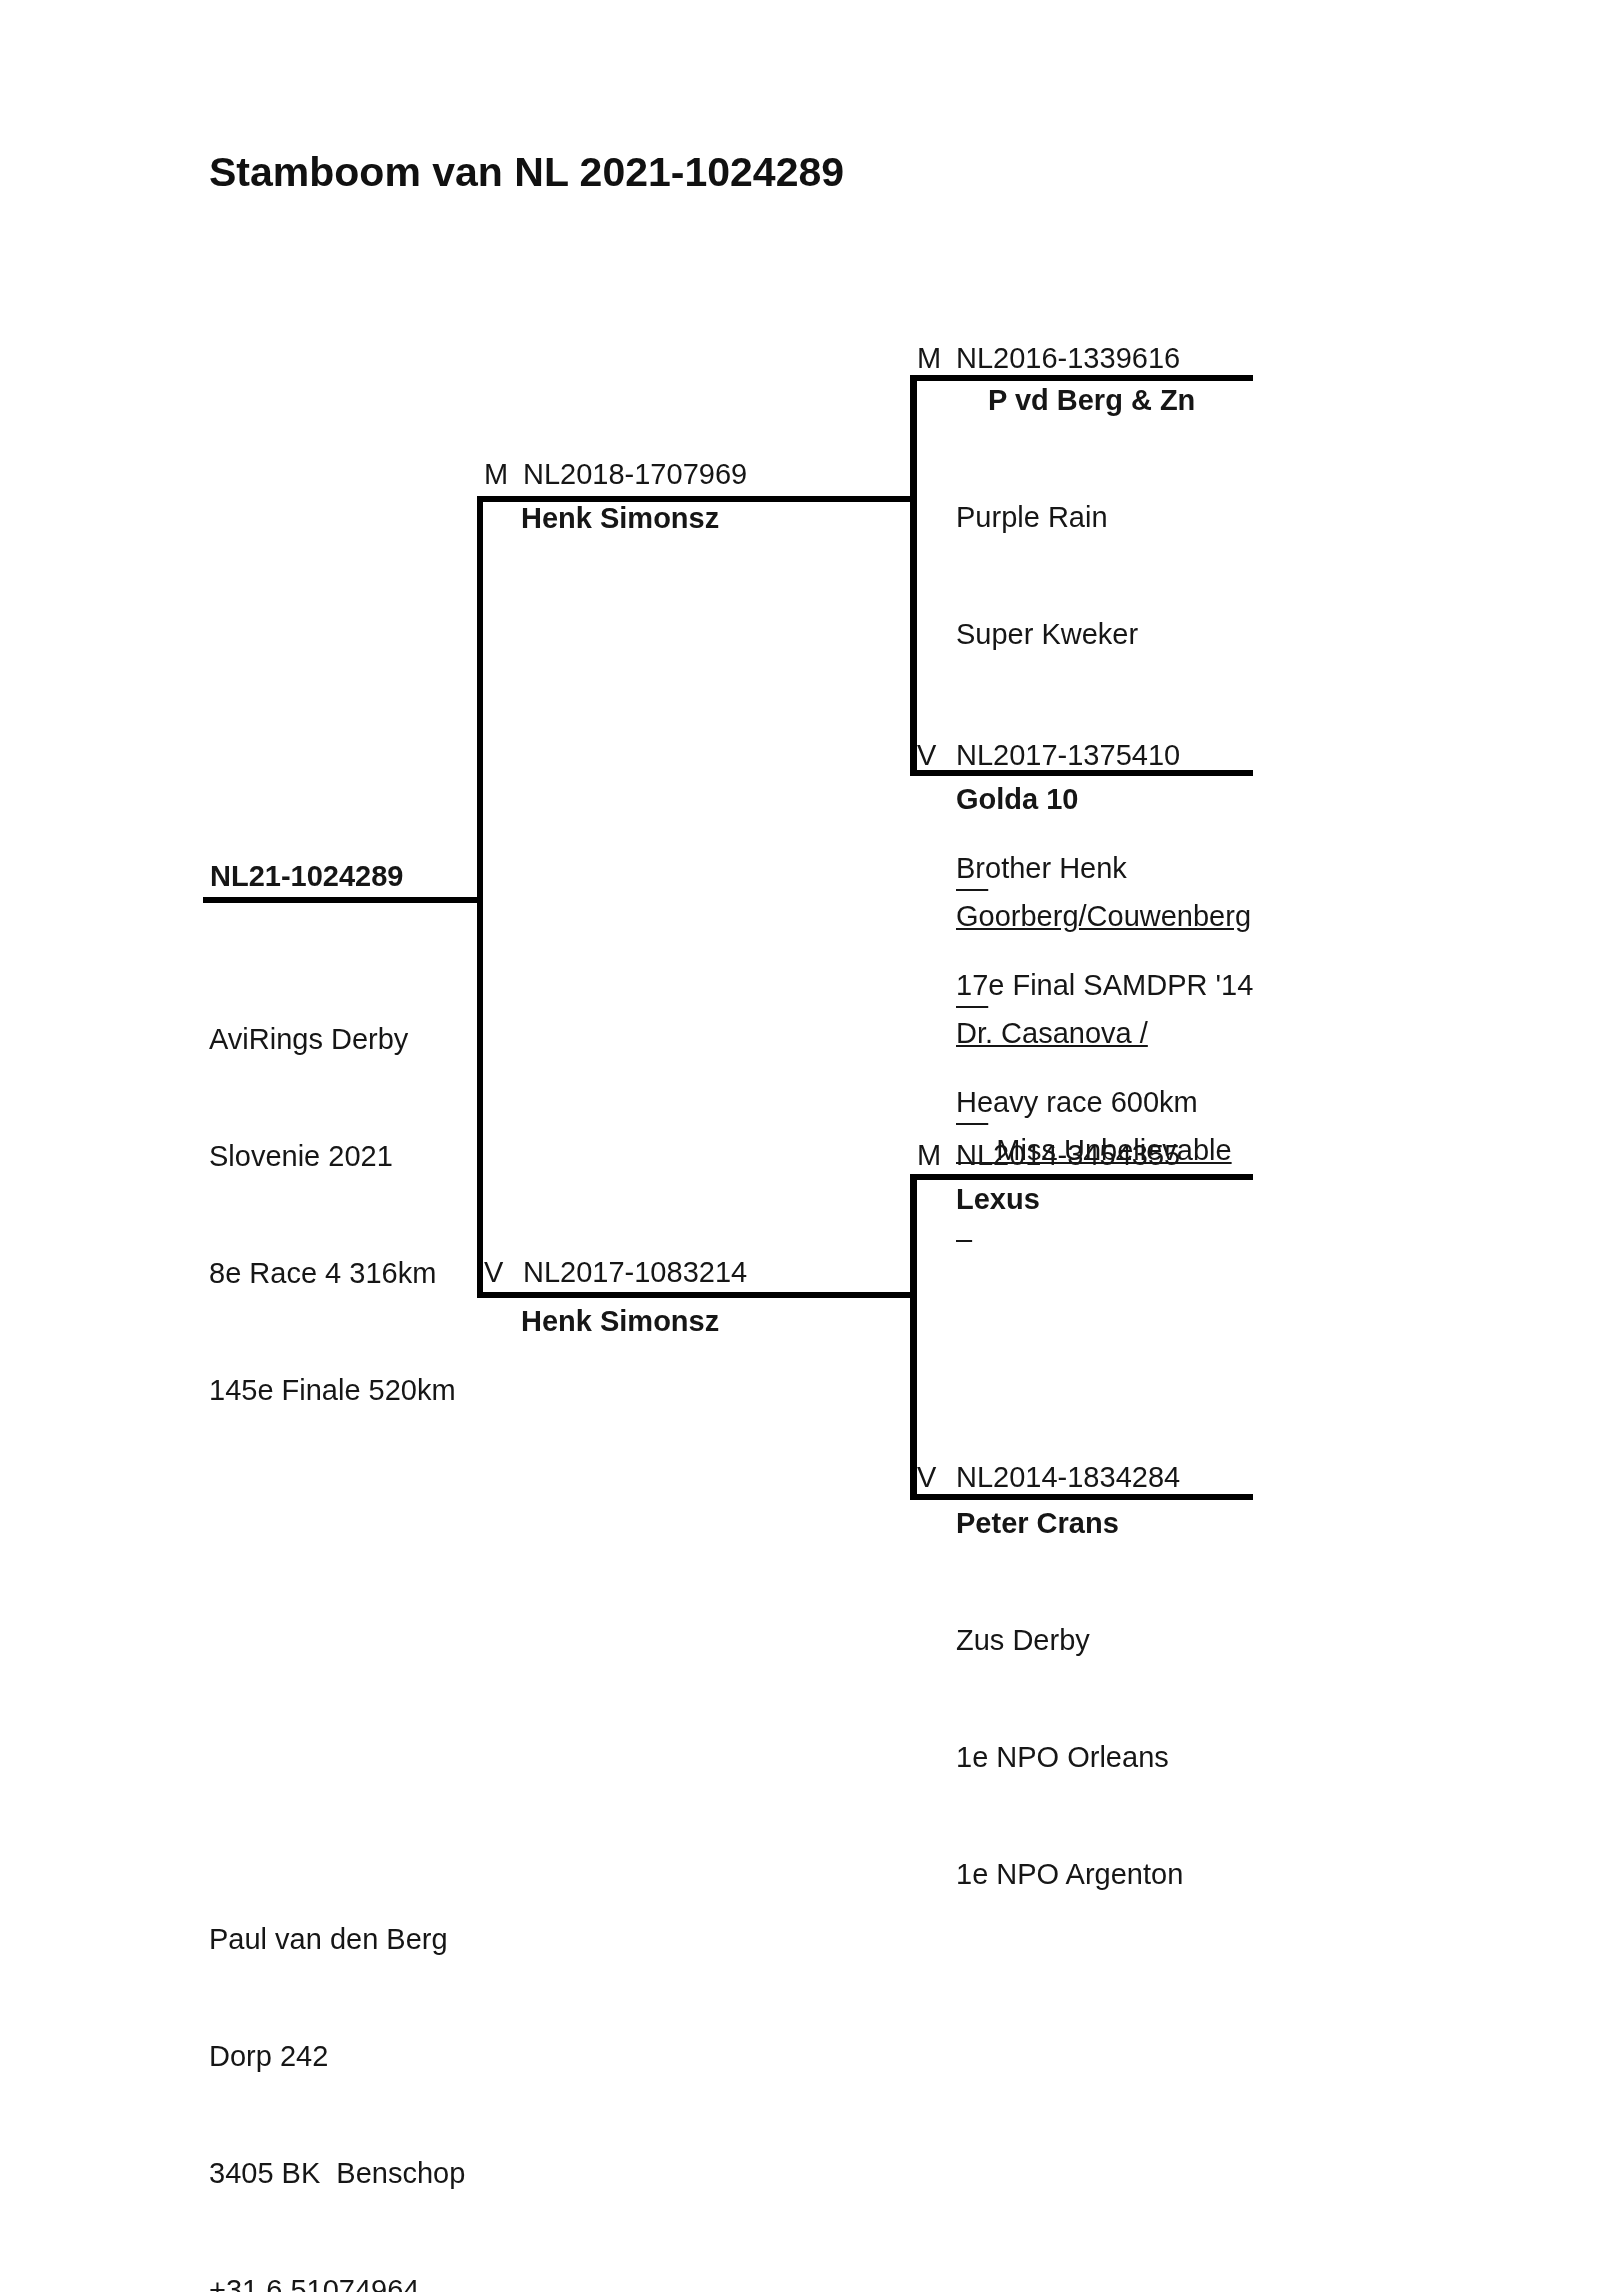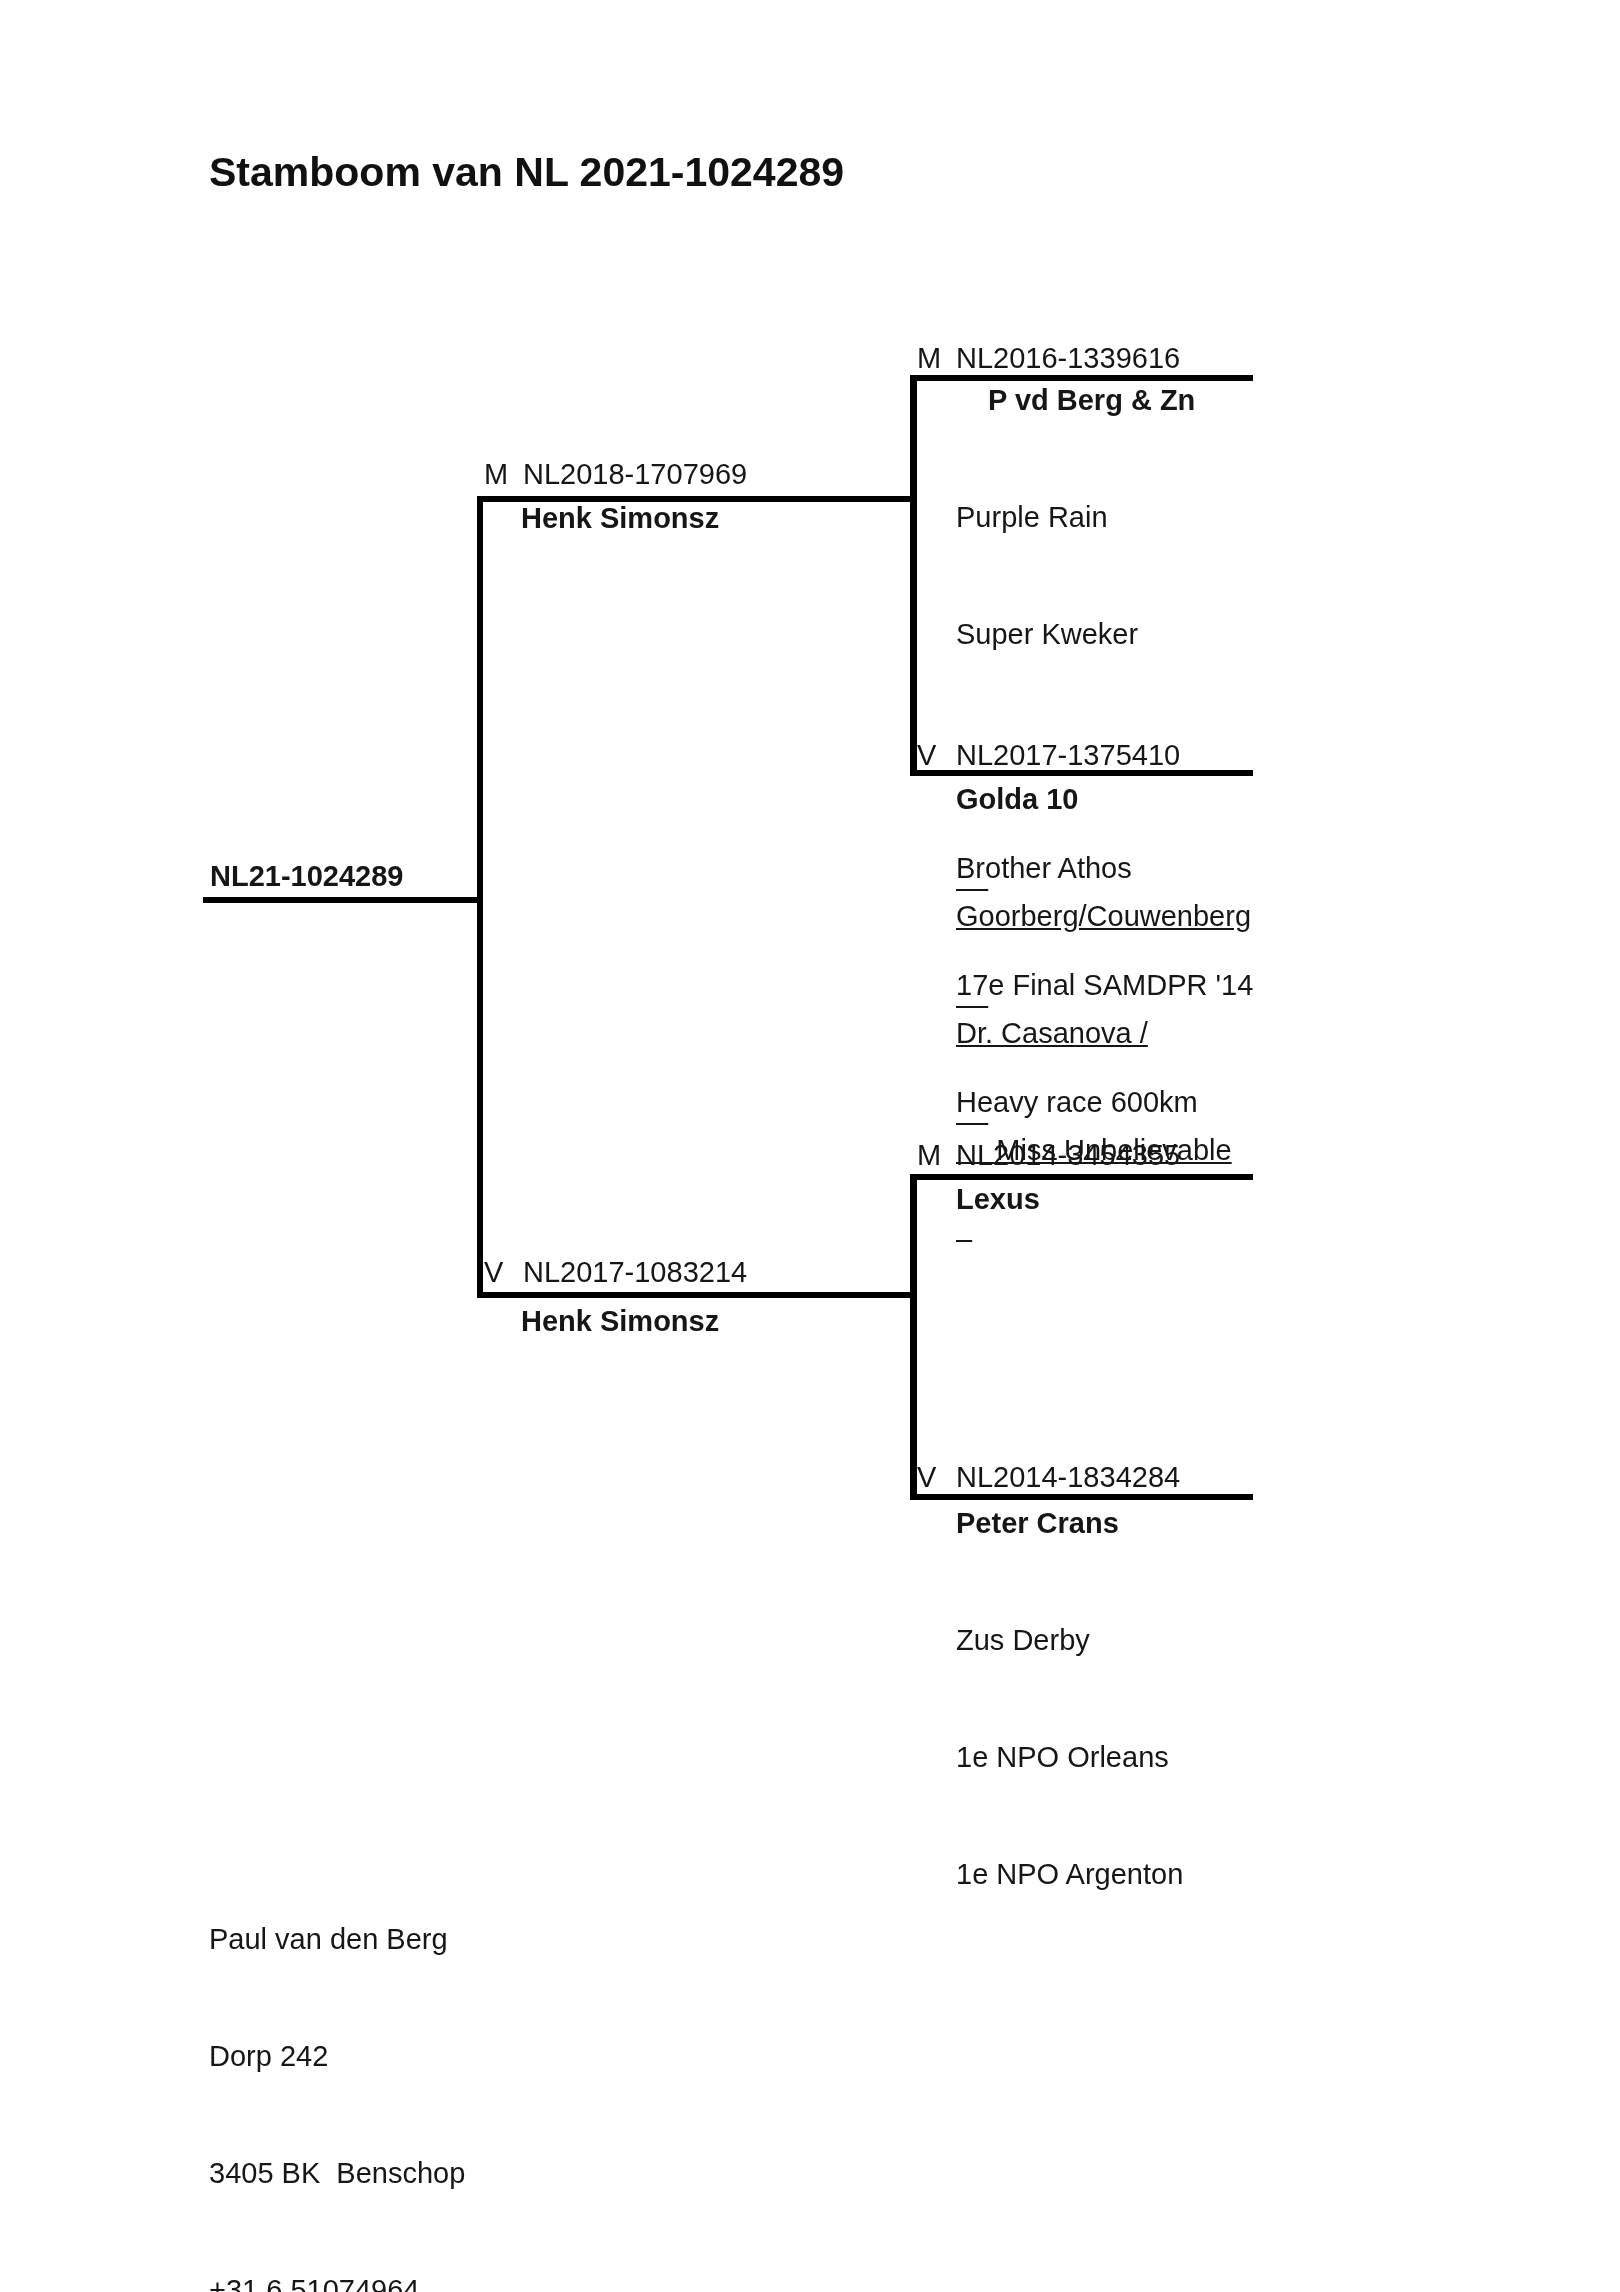"Brother Athos" div { text: Athos -> Henk }
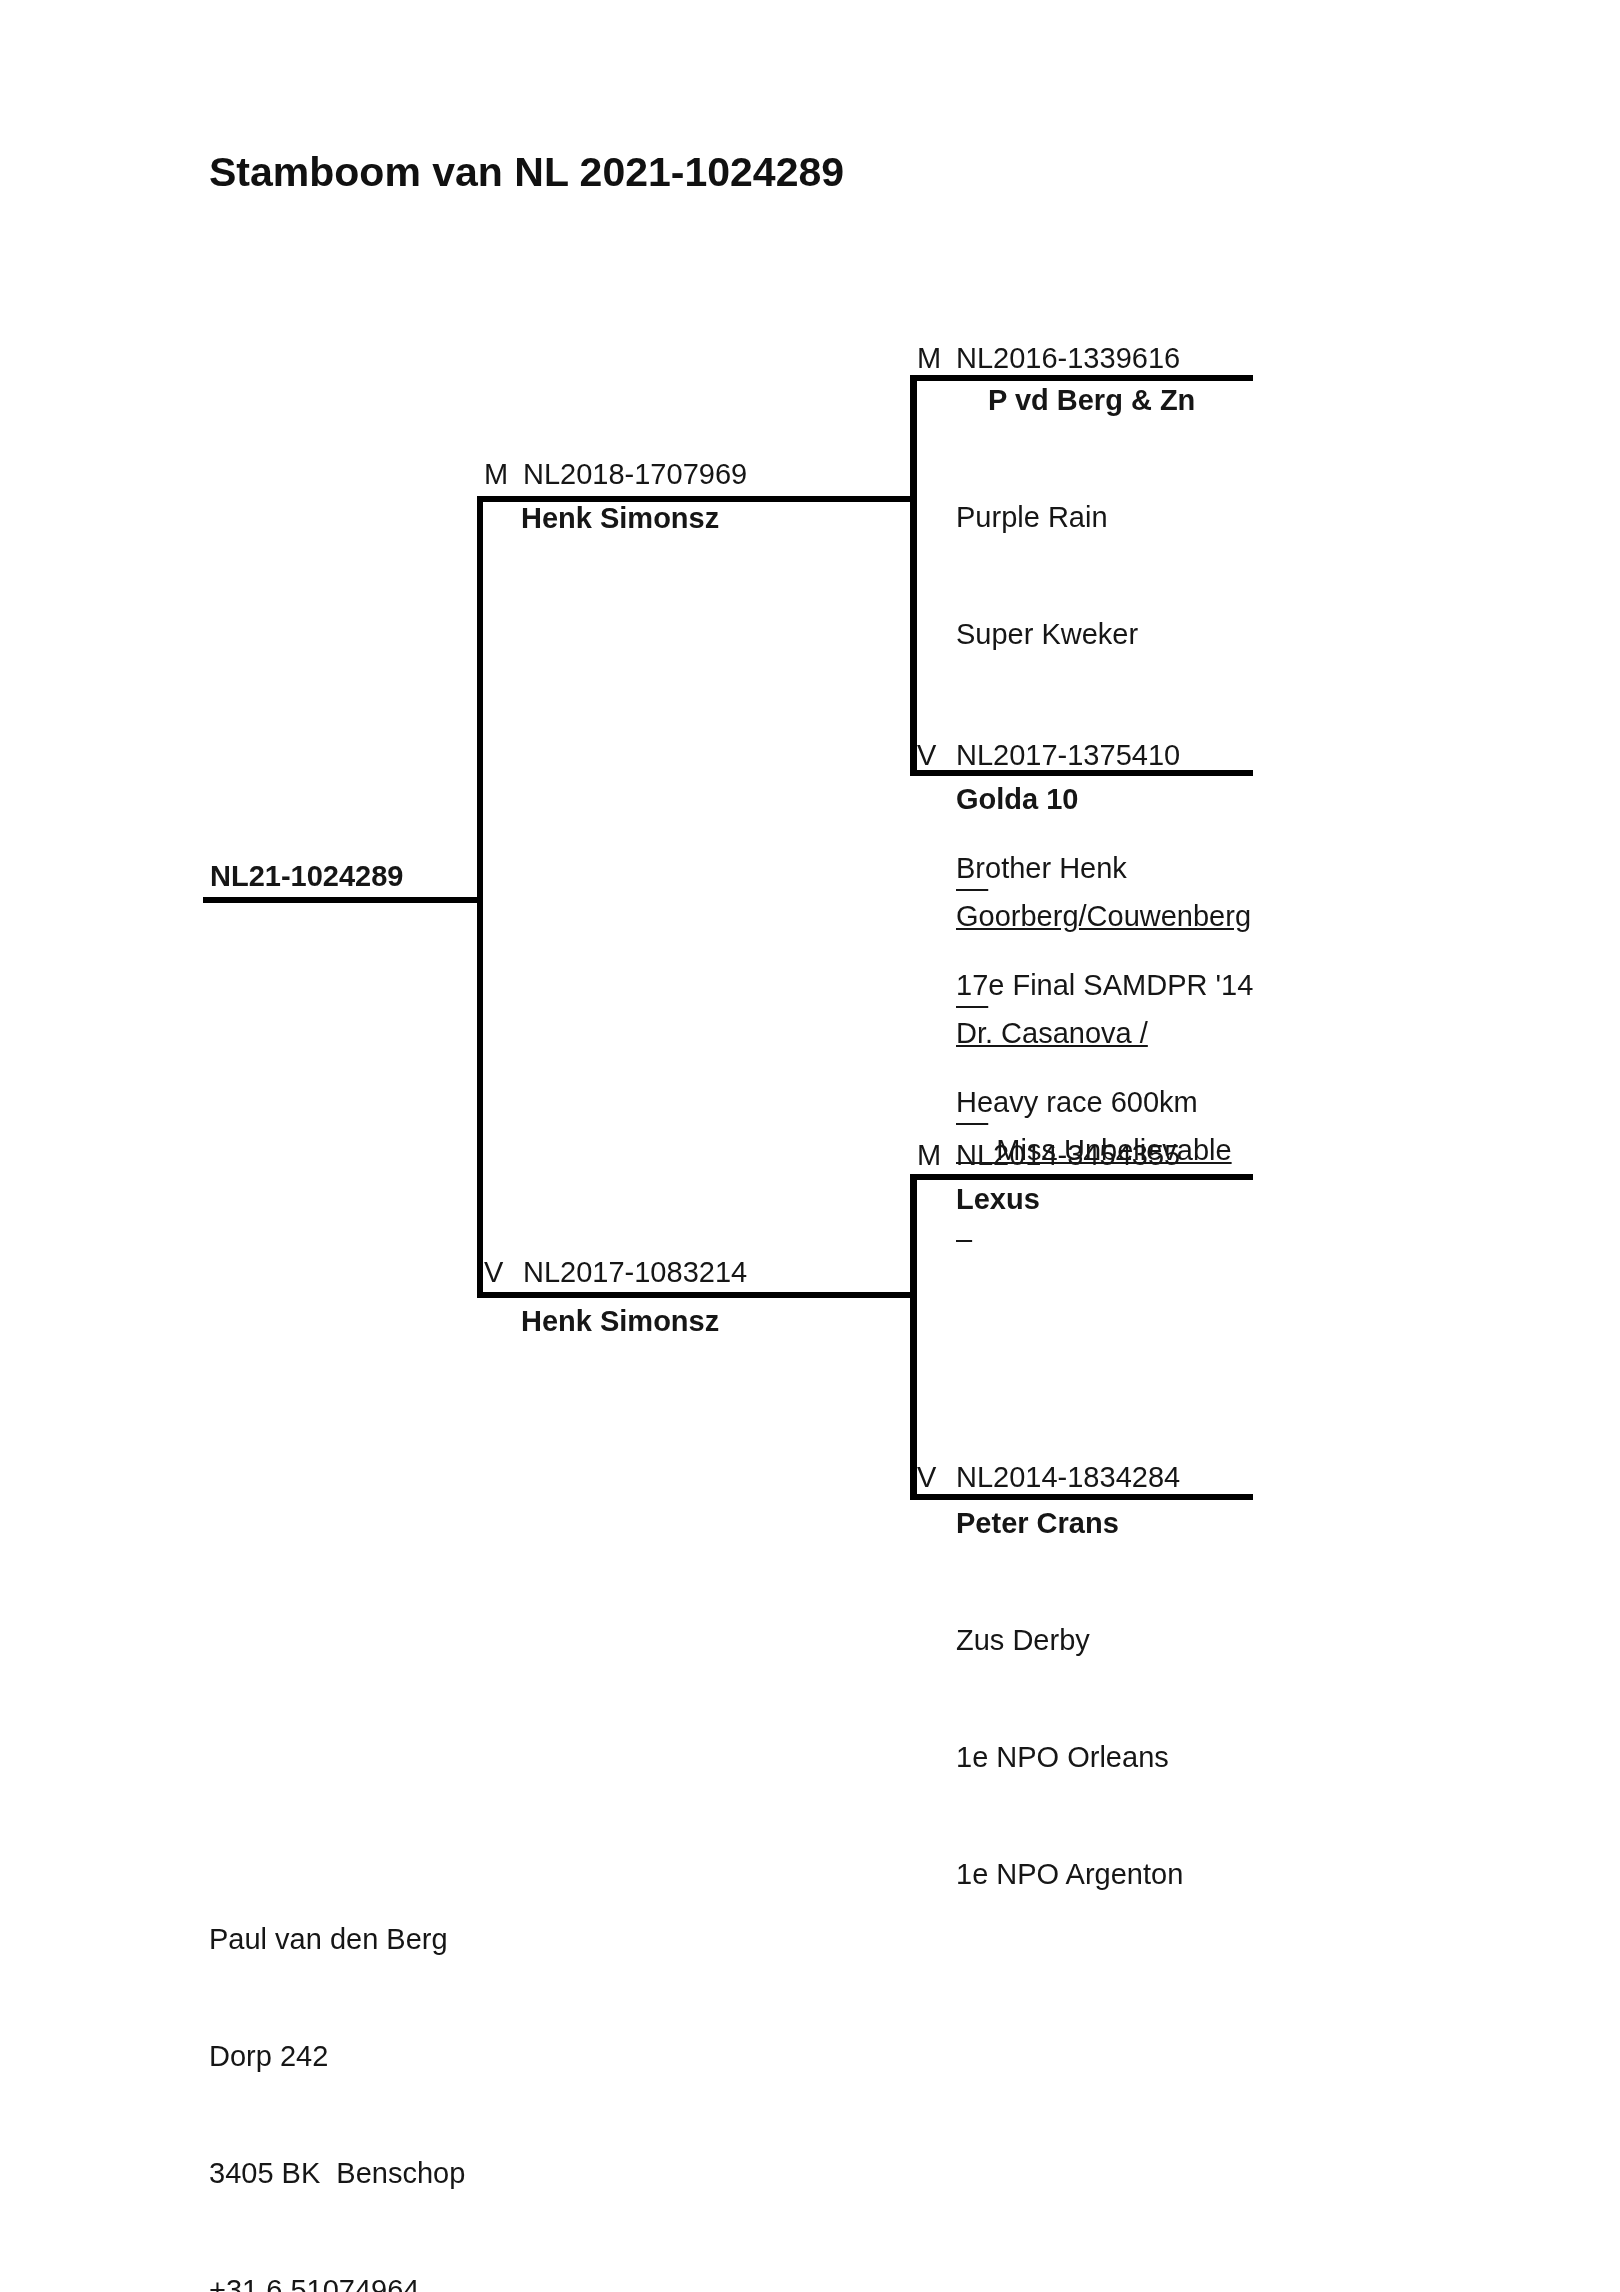"AviRings Derby" div.txt { html: none -> <div> <div>AviRings Derby</div> <div>Slovenie 2021</div> <div>8e Race 4 316km</div> <div>145e Finale 520km</div> </div> }
